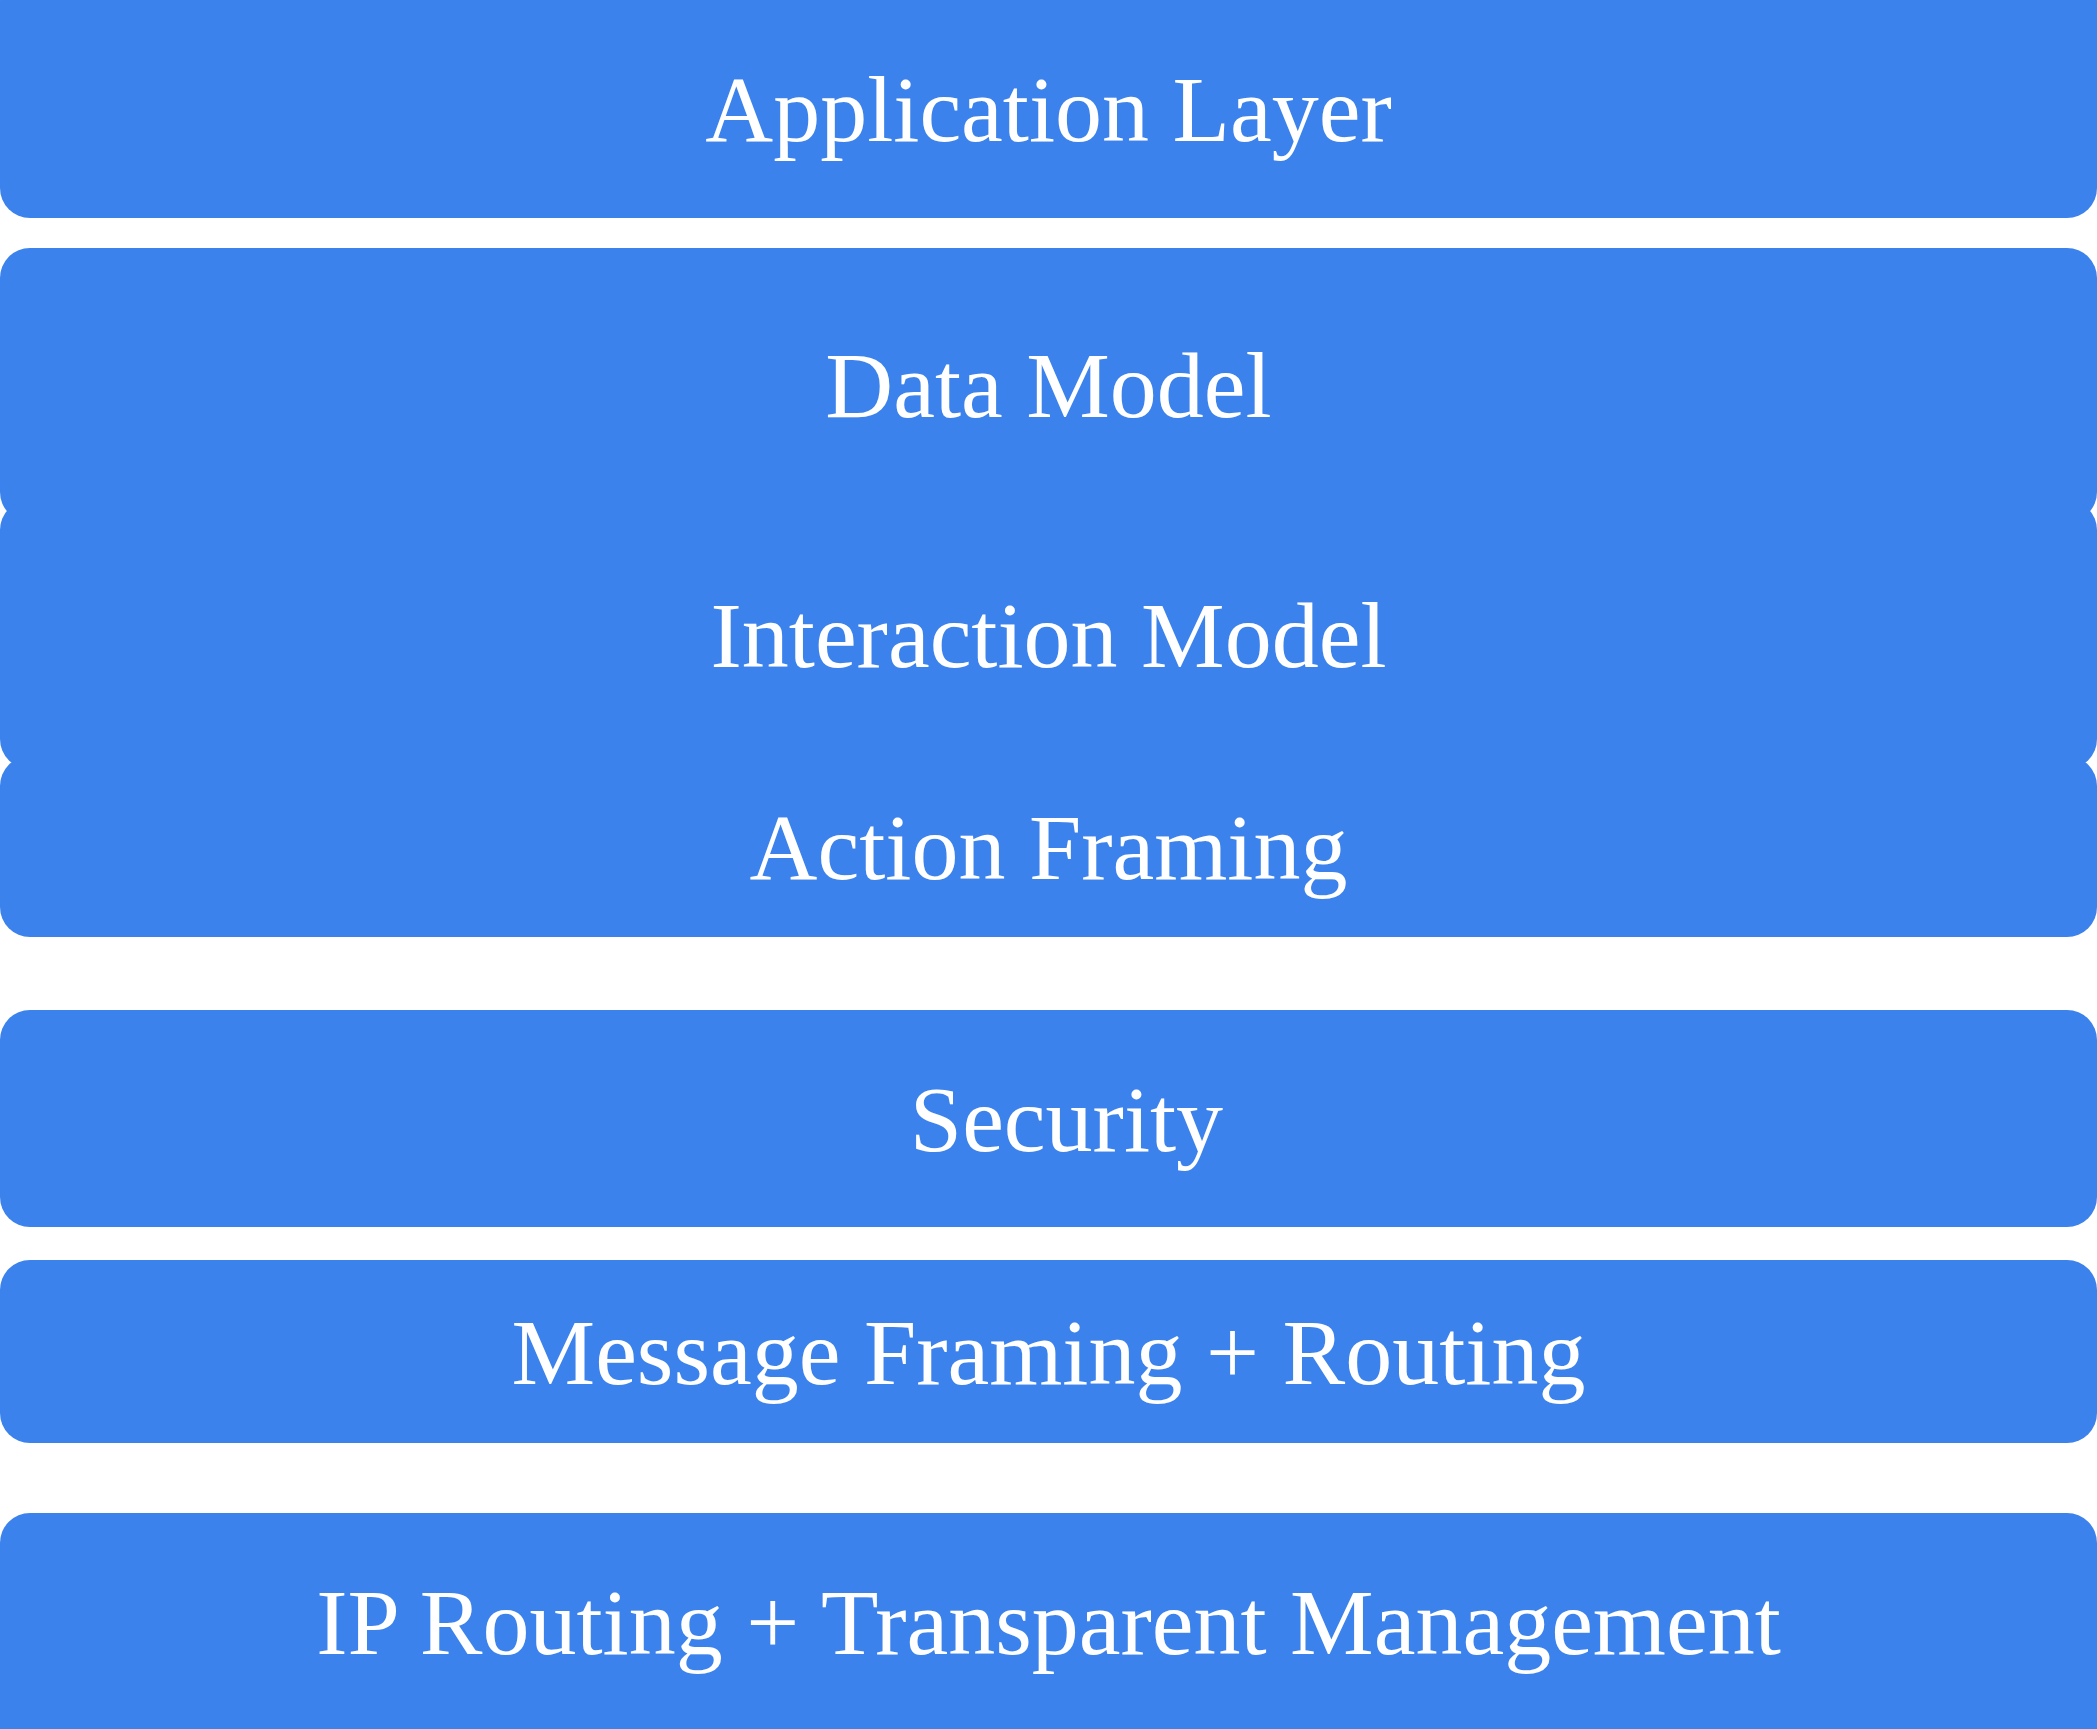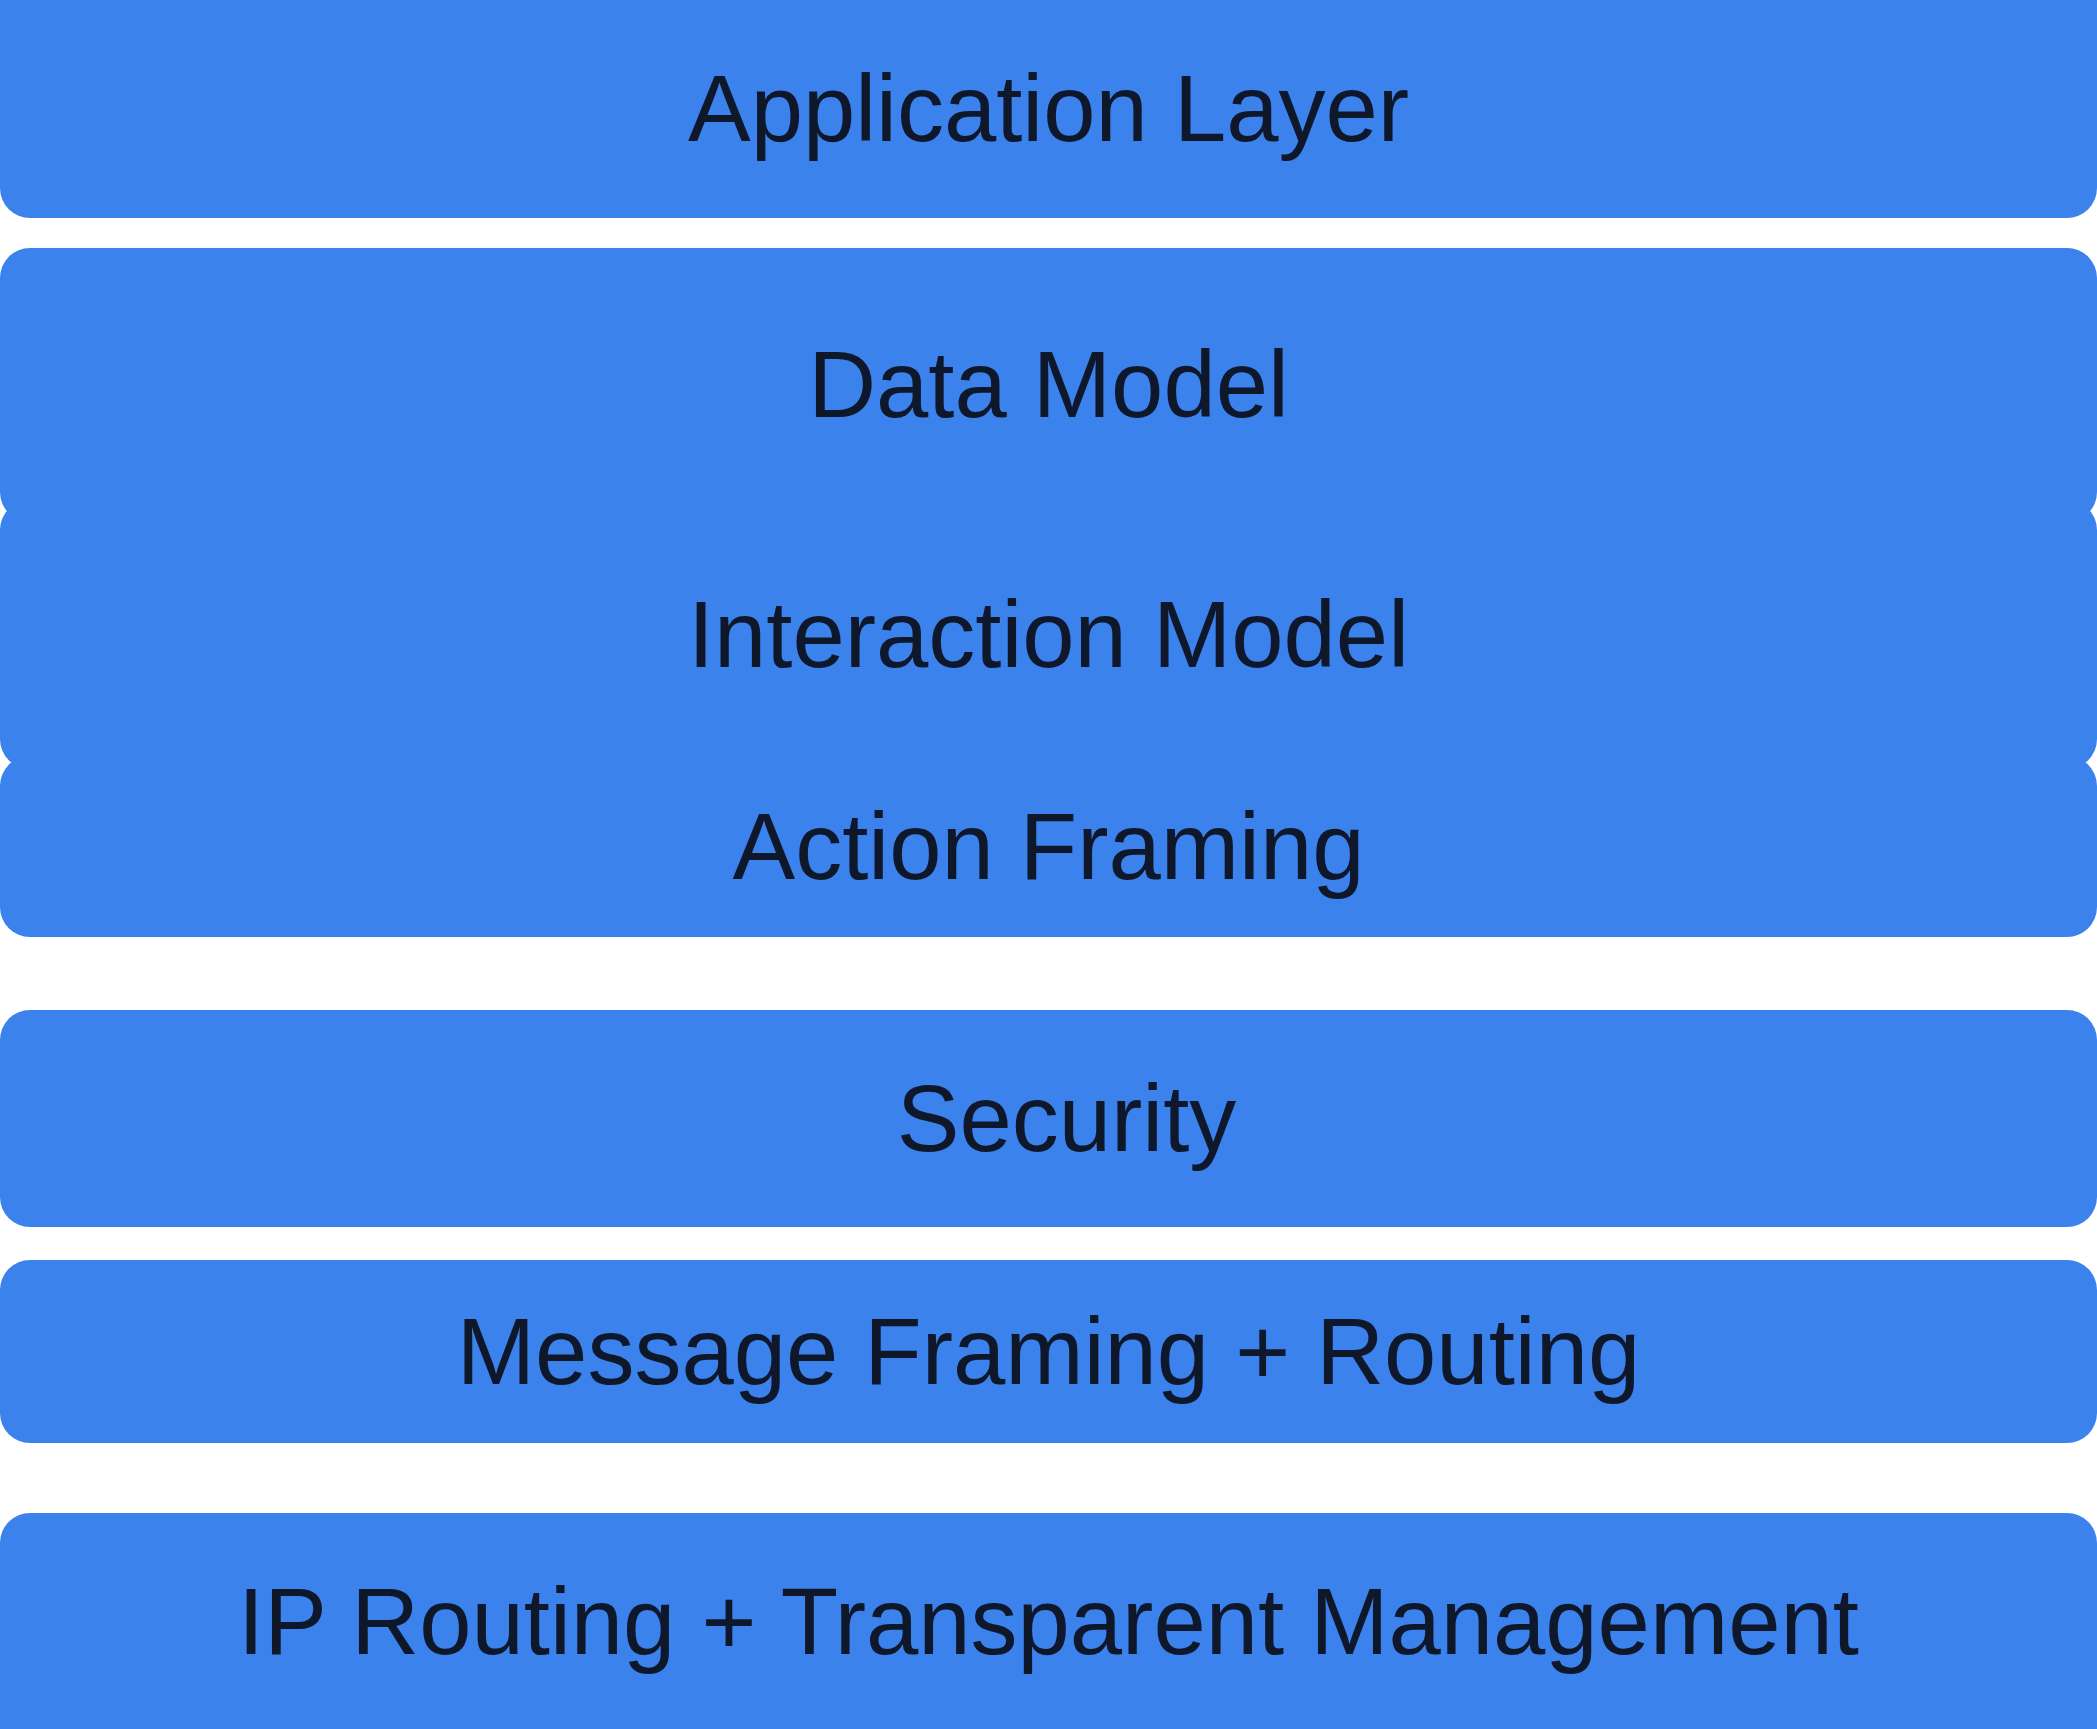"Application Layer" .layer-label { color: #0f172a -> #ffffff; font-family: Liberation Sans, sans-serif -> Liberation Serif, serif }
